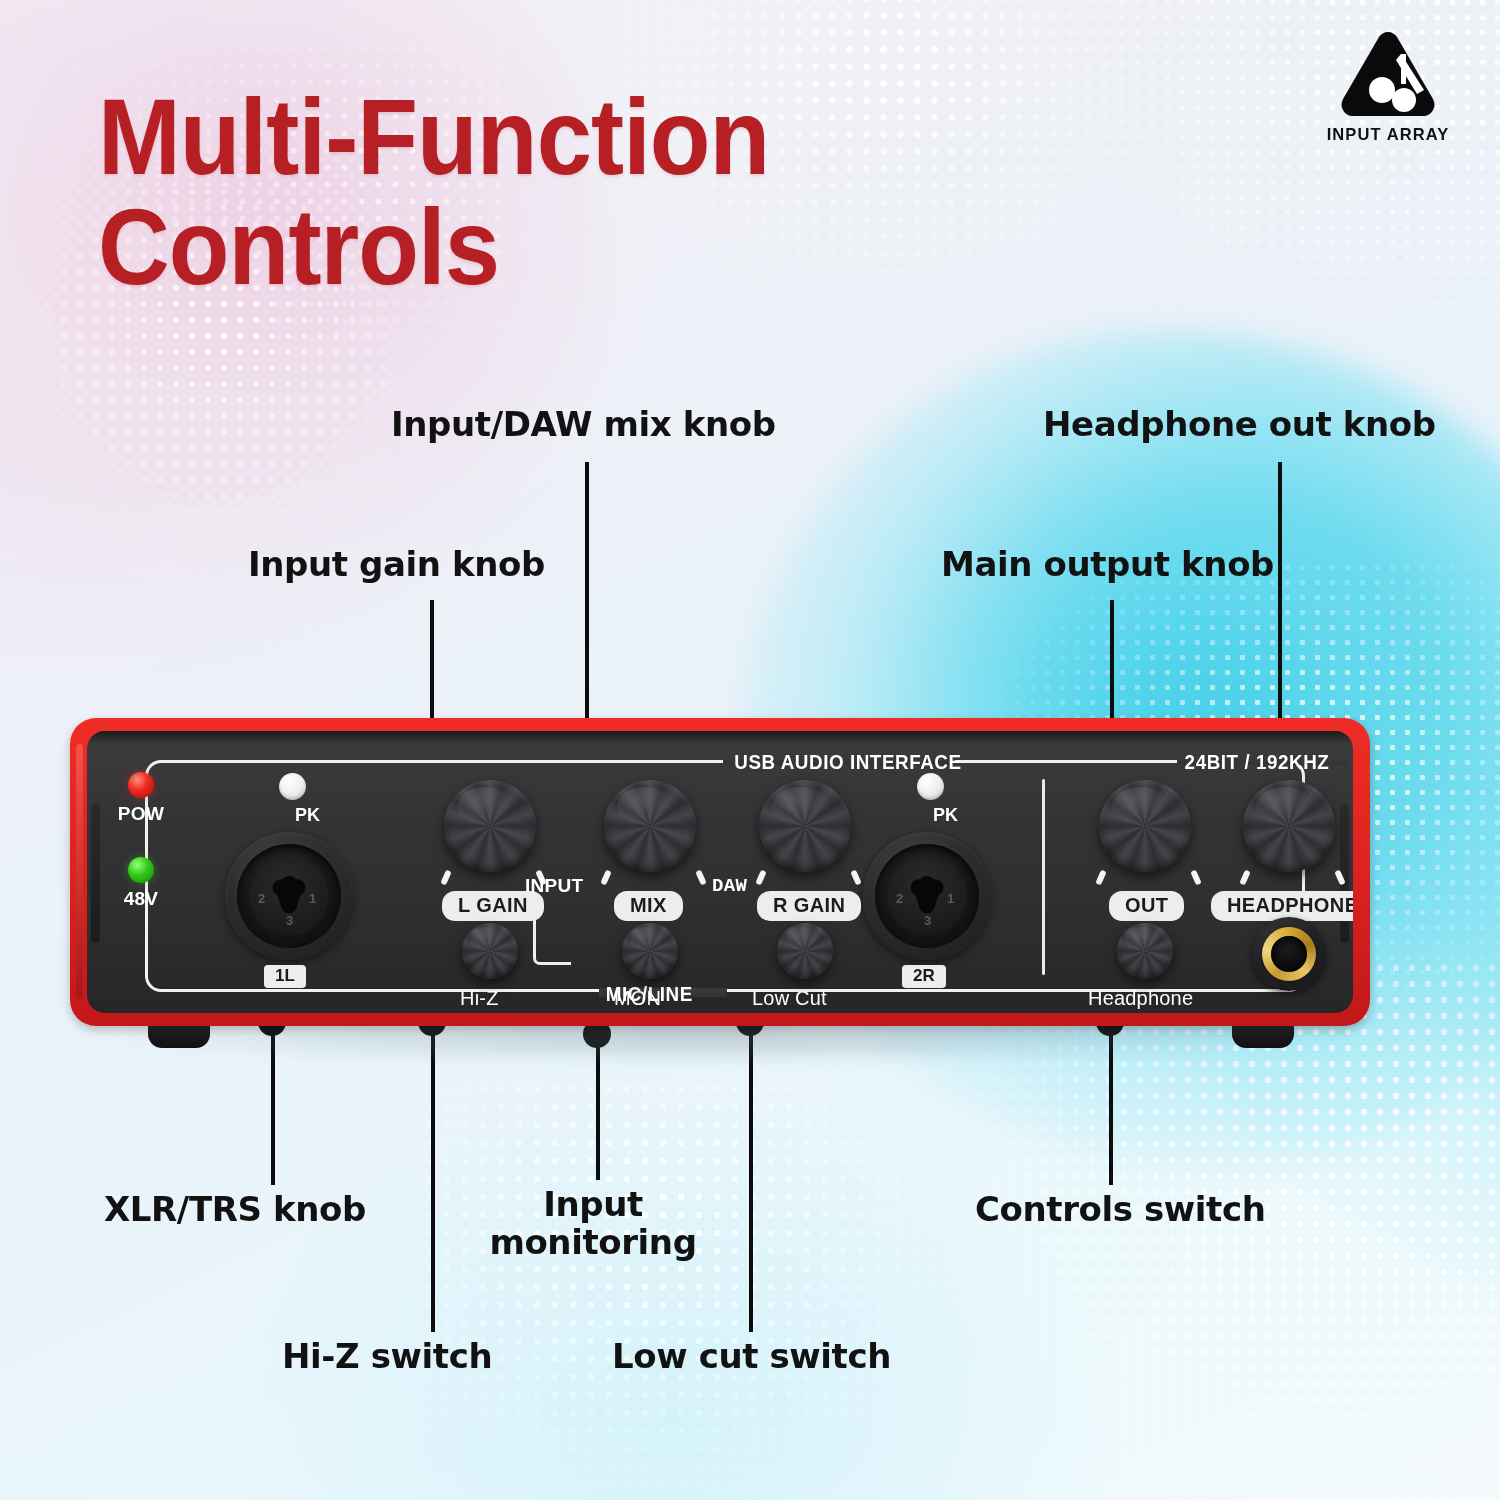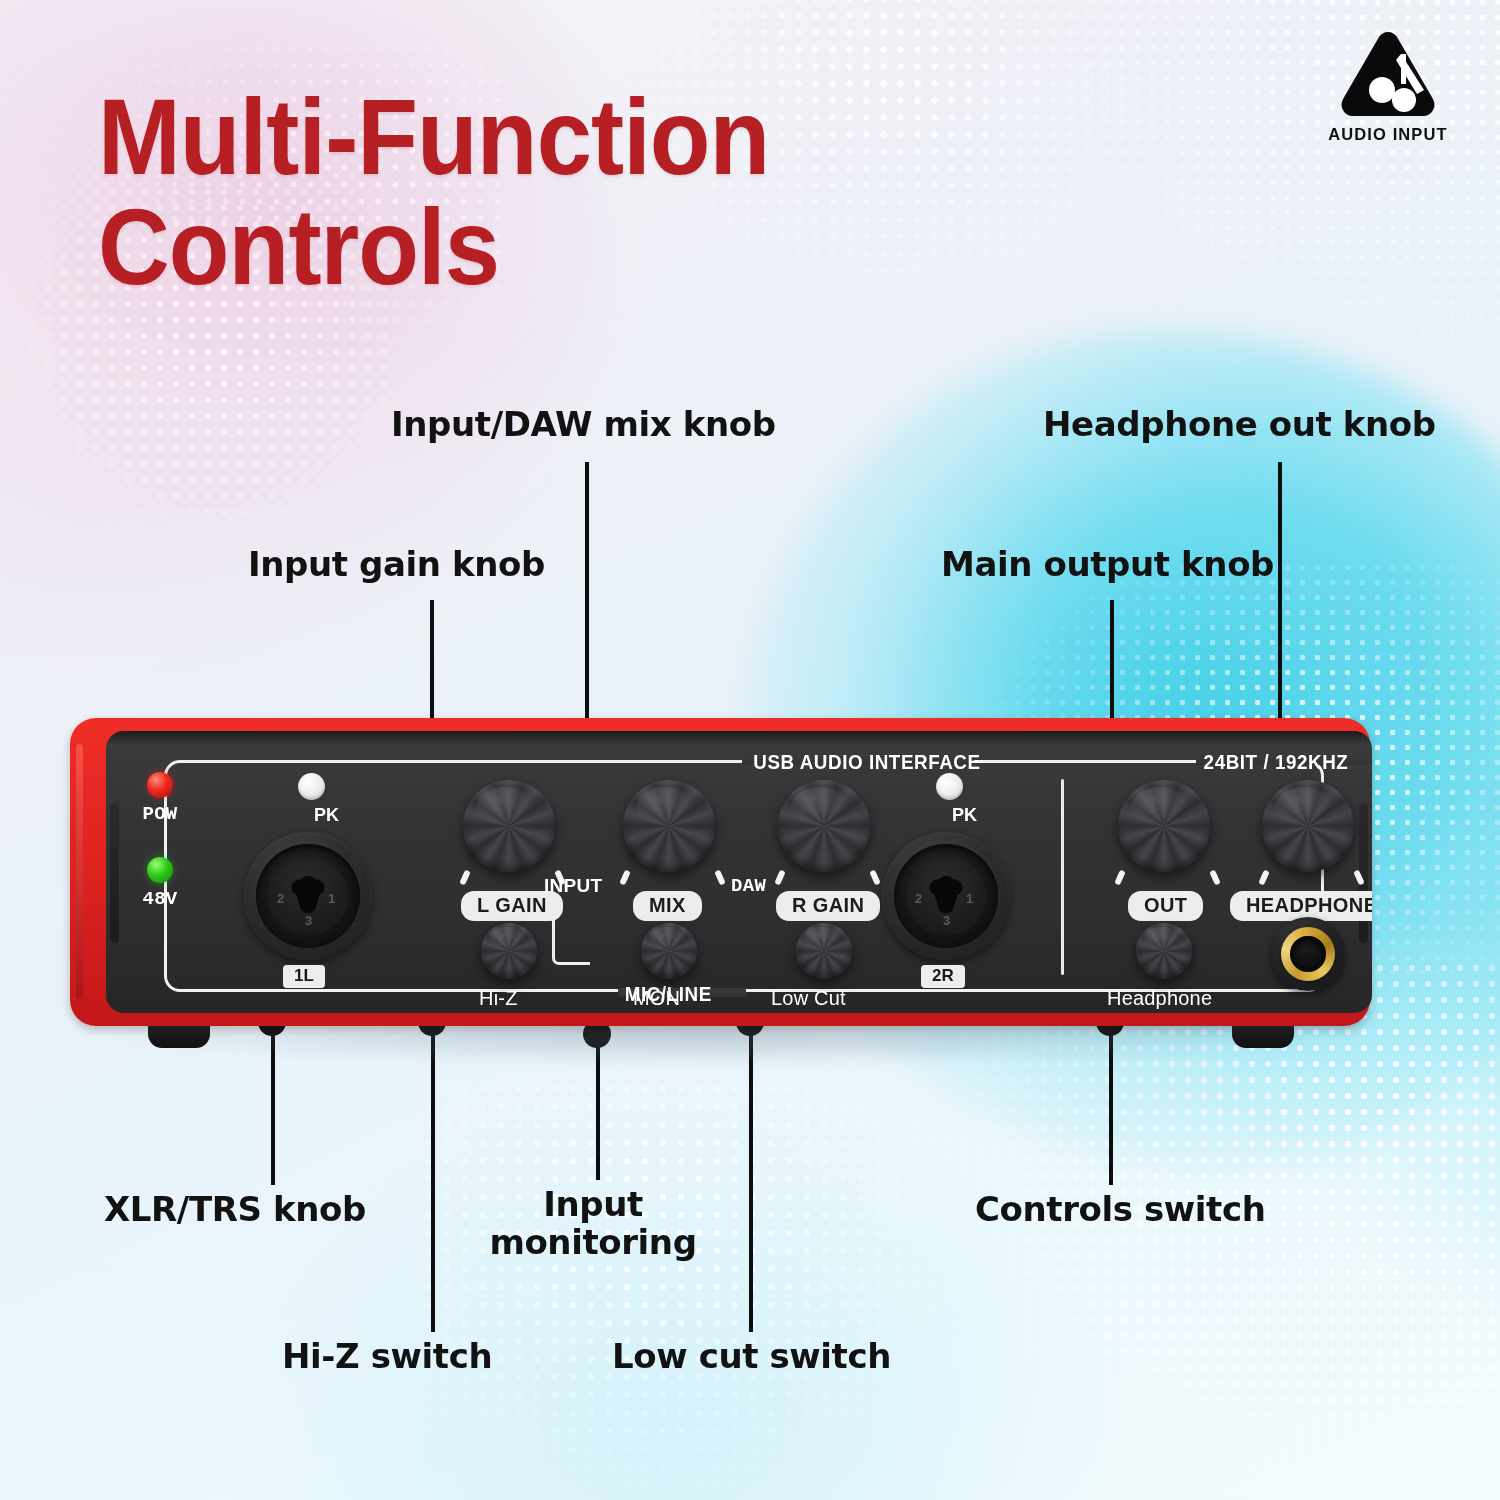"AUDIO INPUT" div.logo-word { text: AUDIO INPUT -> INPUT ARRAY }
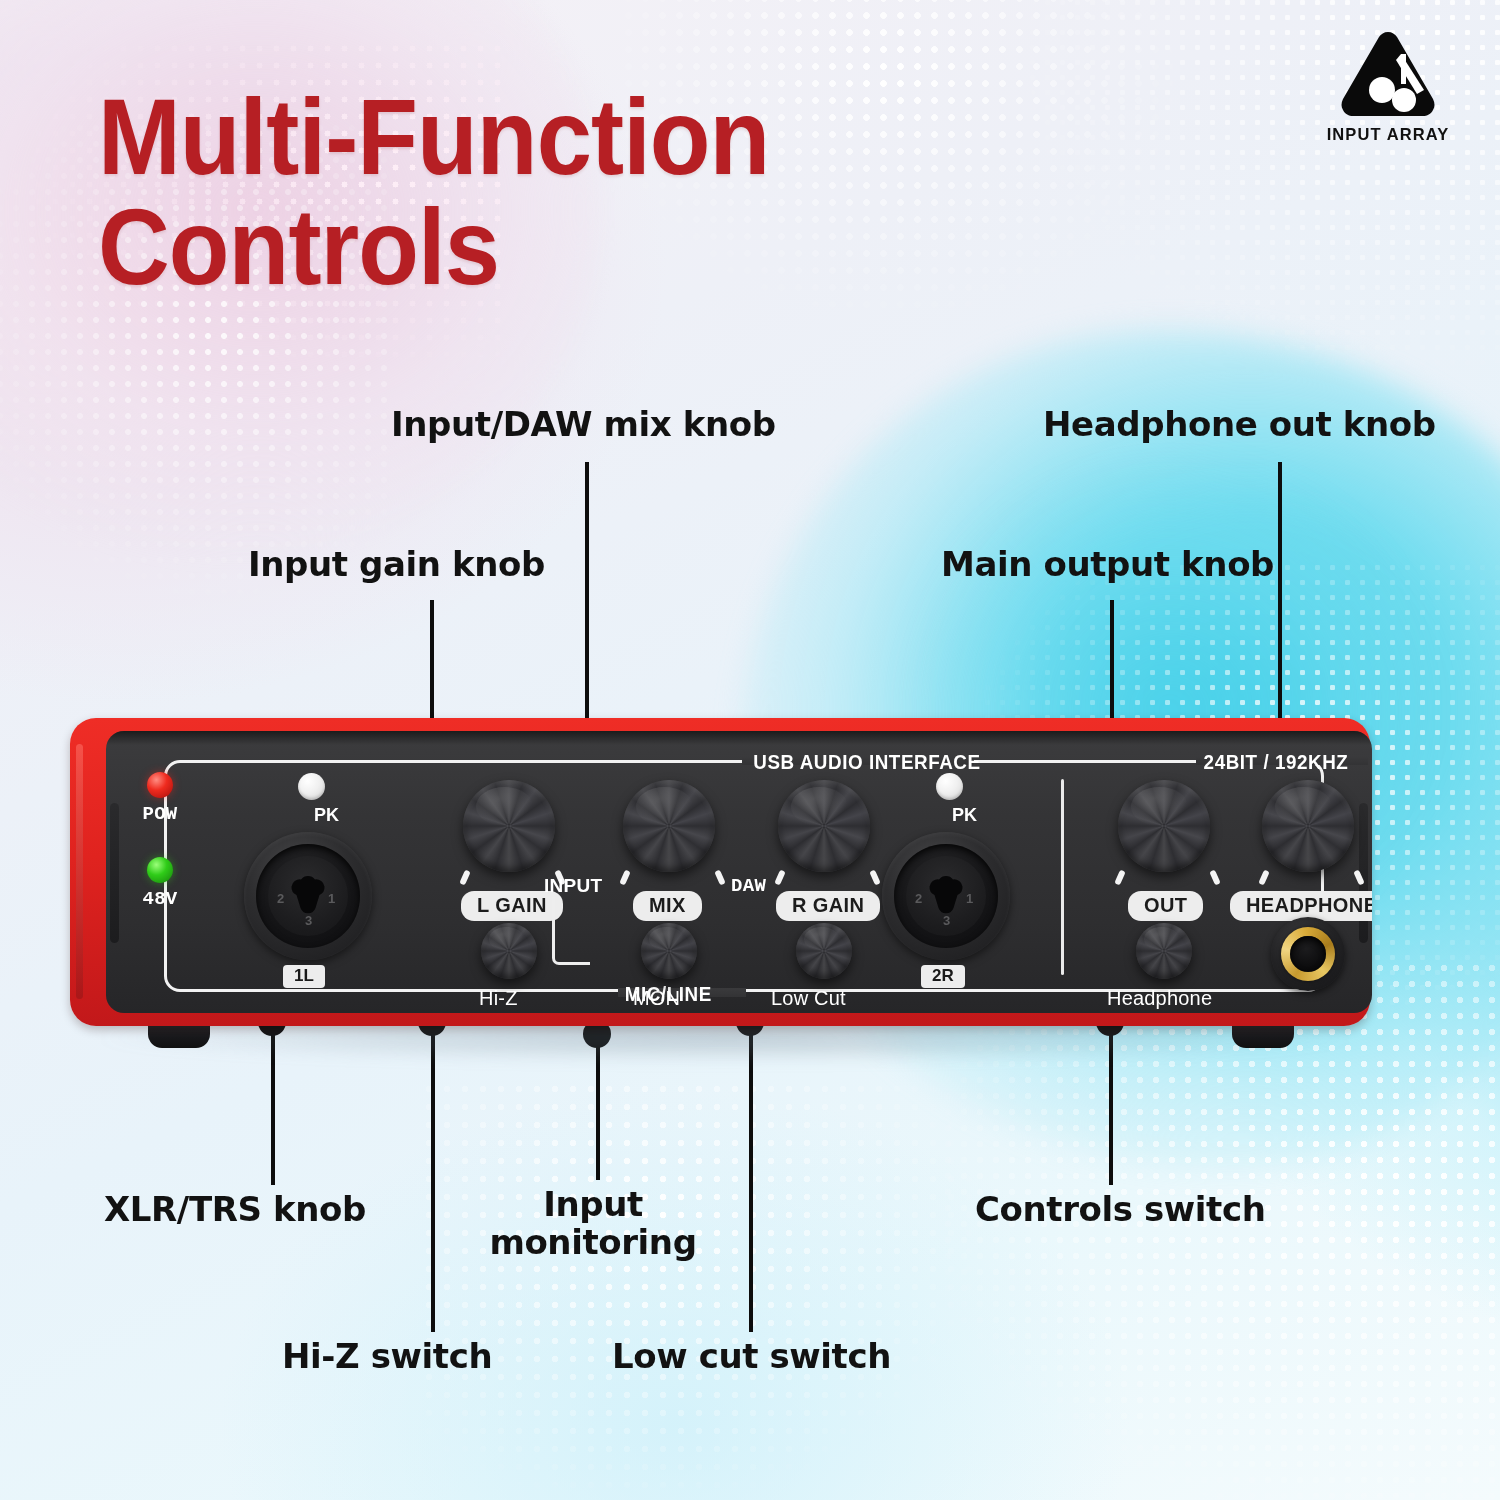"USB AUDIO INTERFACE" #faceplate { margin-left: 19px -> none }
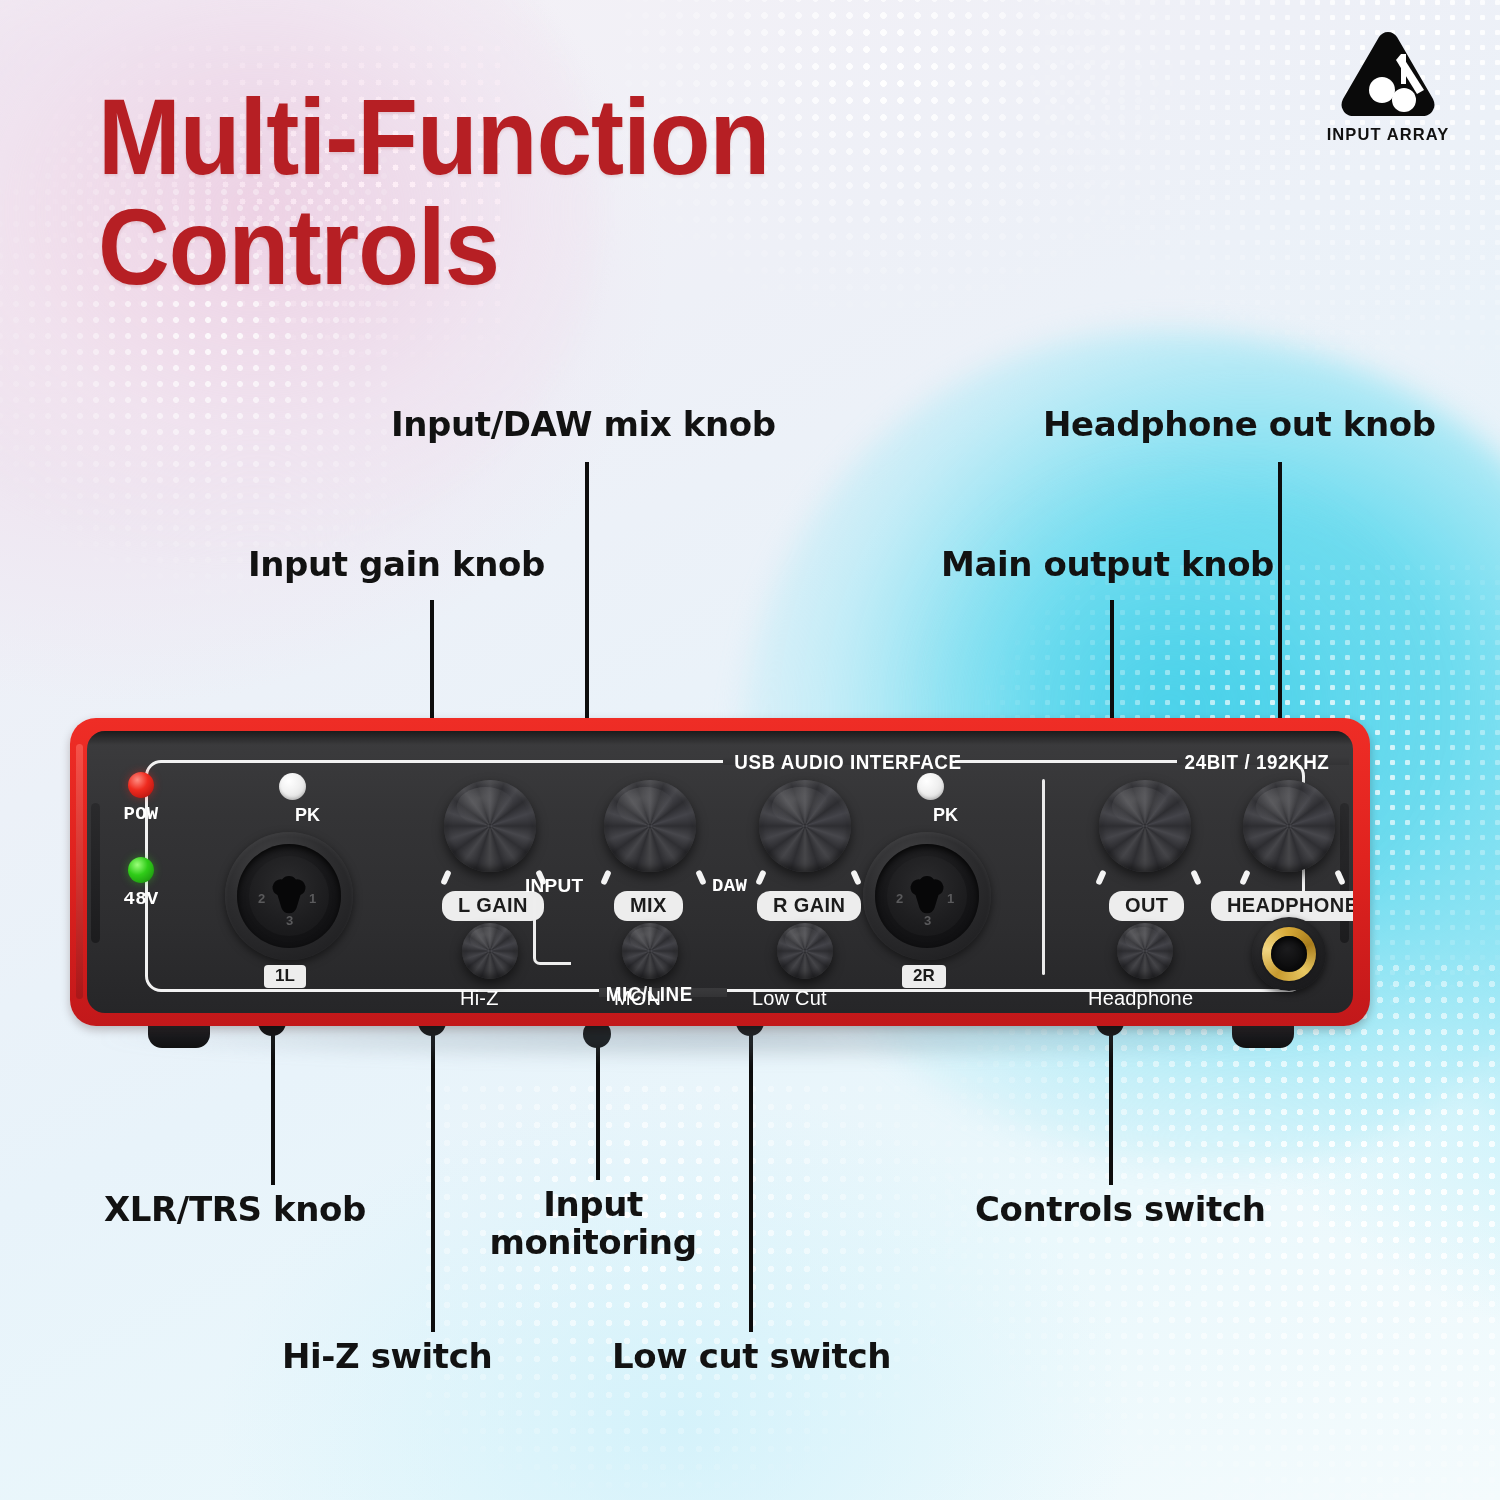"POW" .led-group { font-family: Liberation Mono, monospace -> none }
